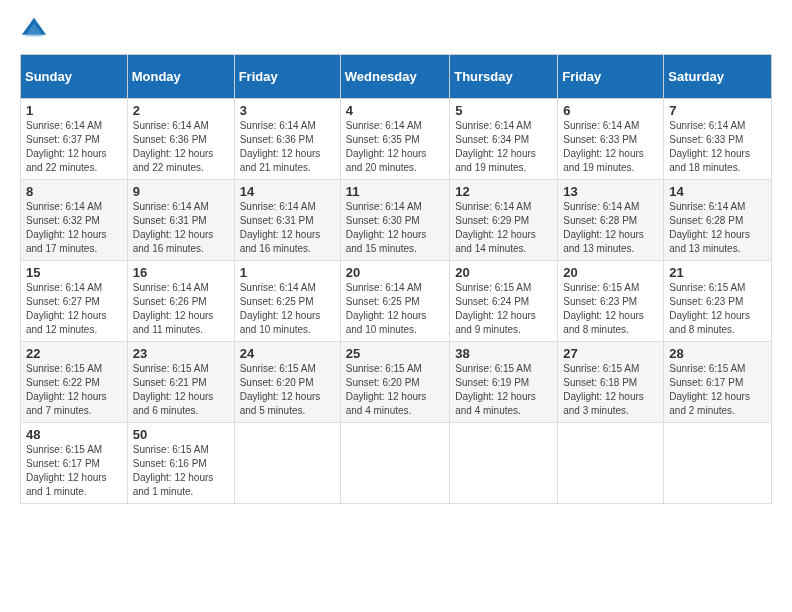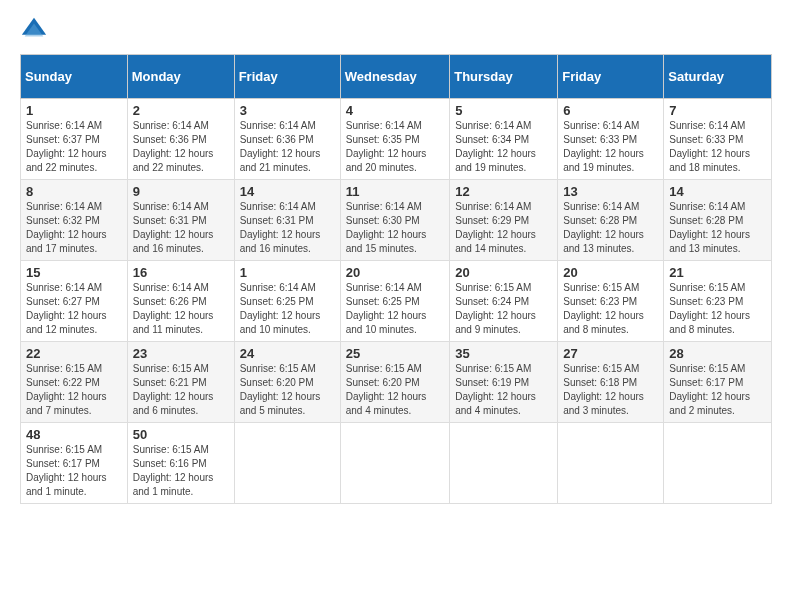"35" span.day-number { text: 35 -> 38 }
